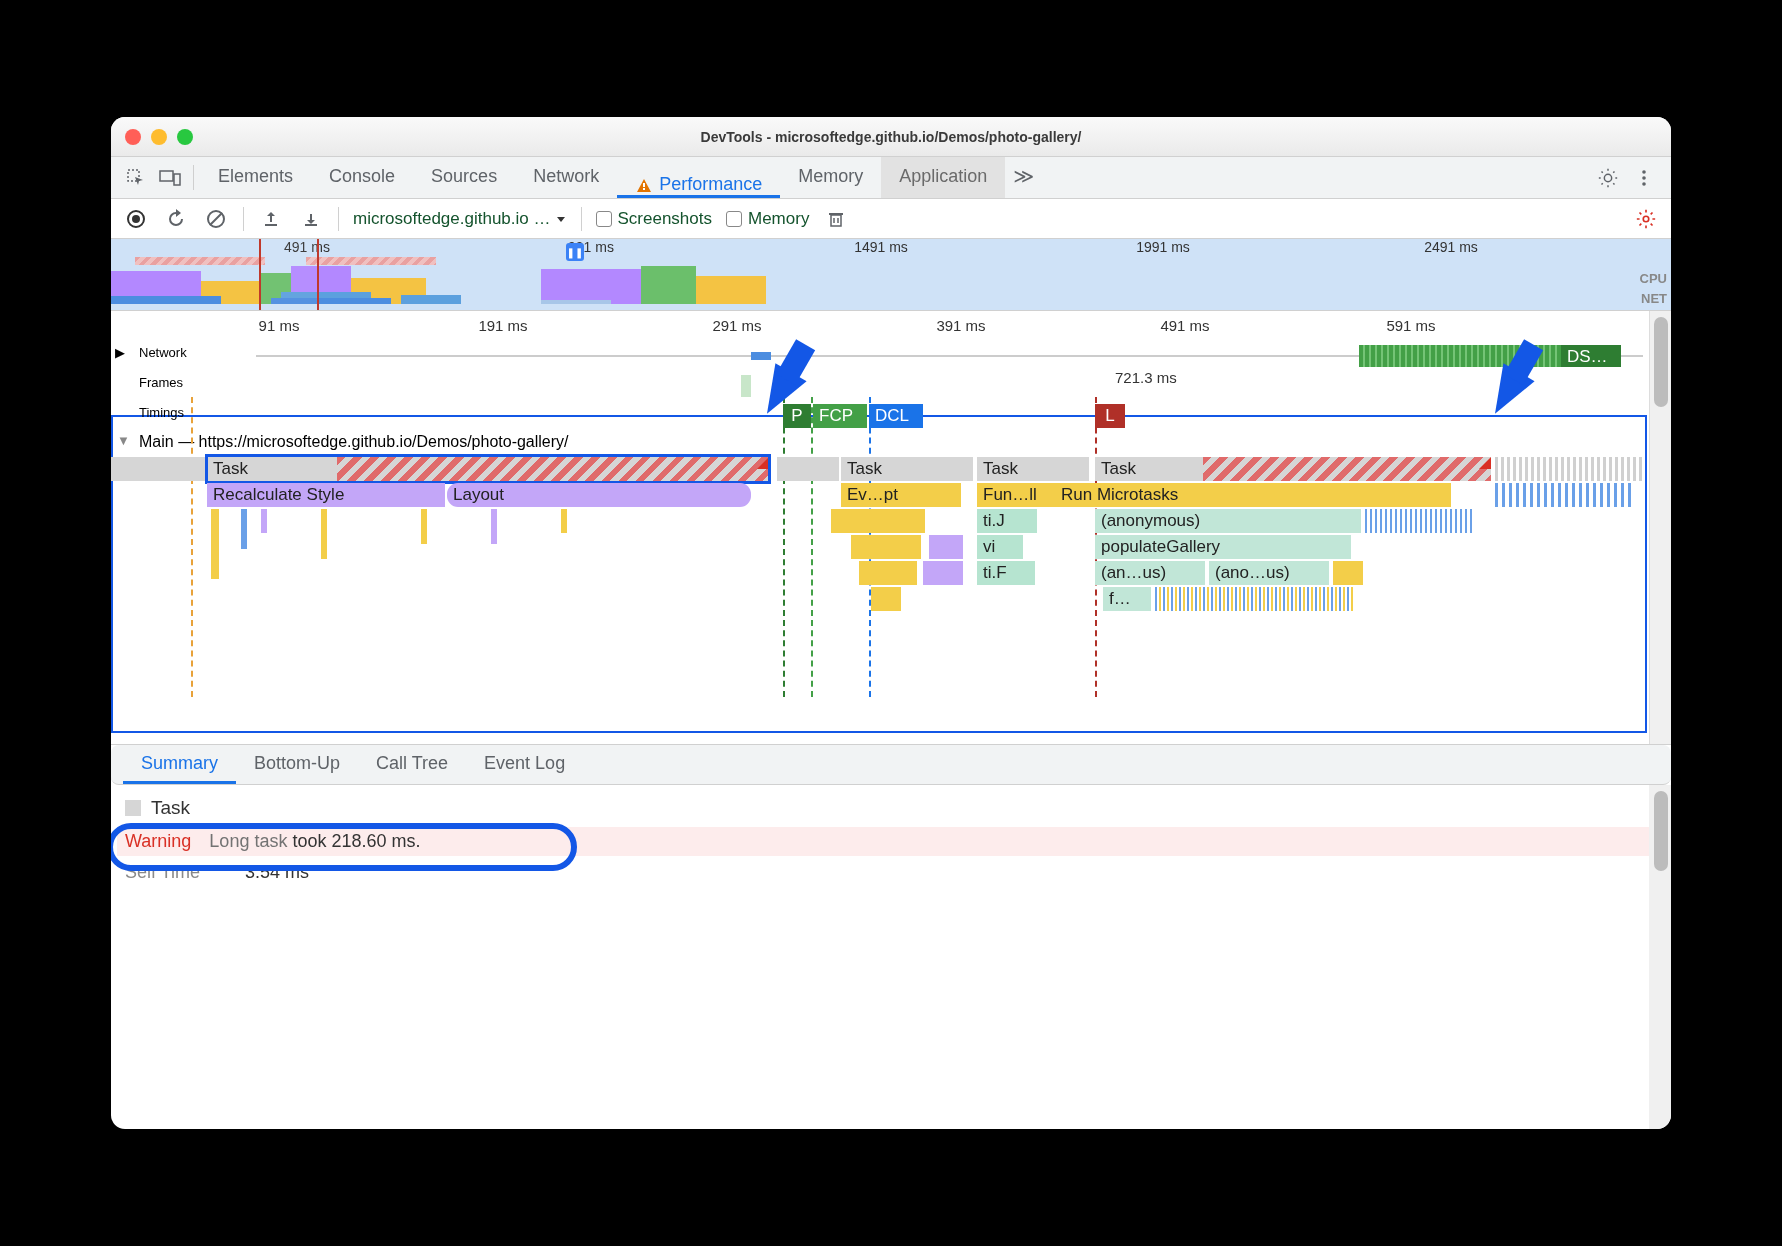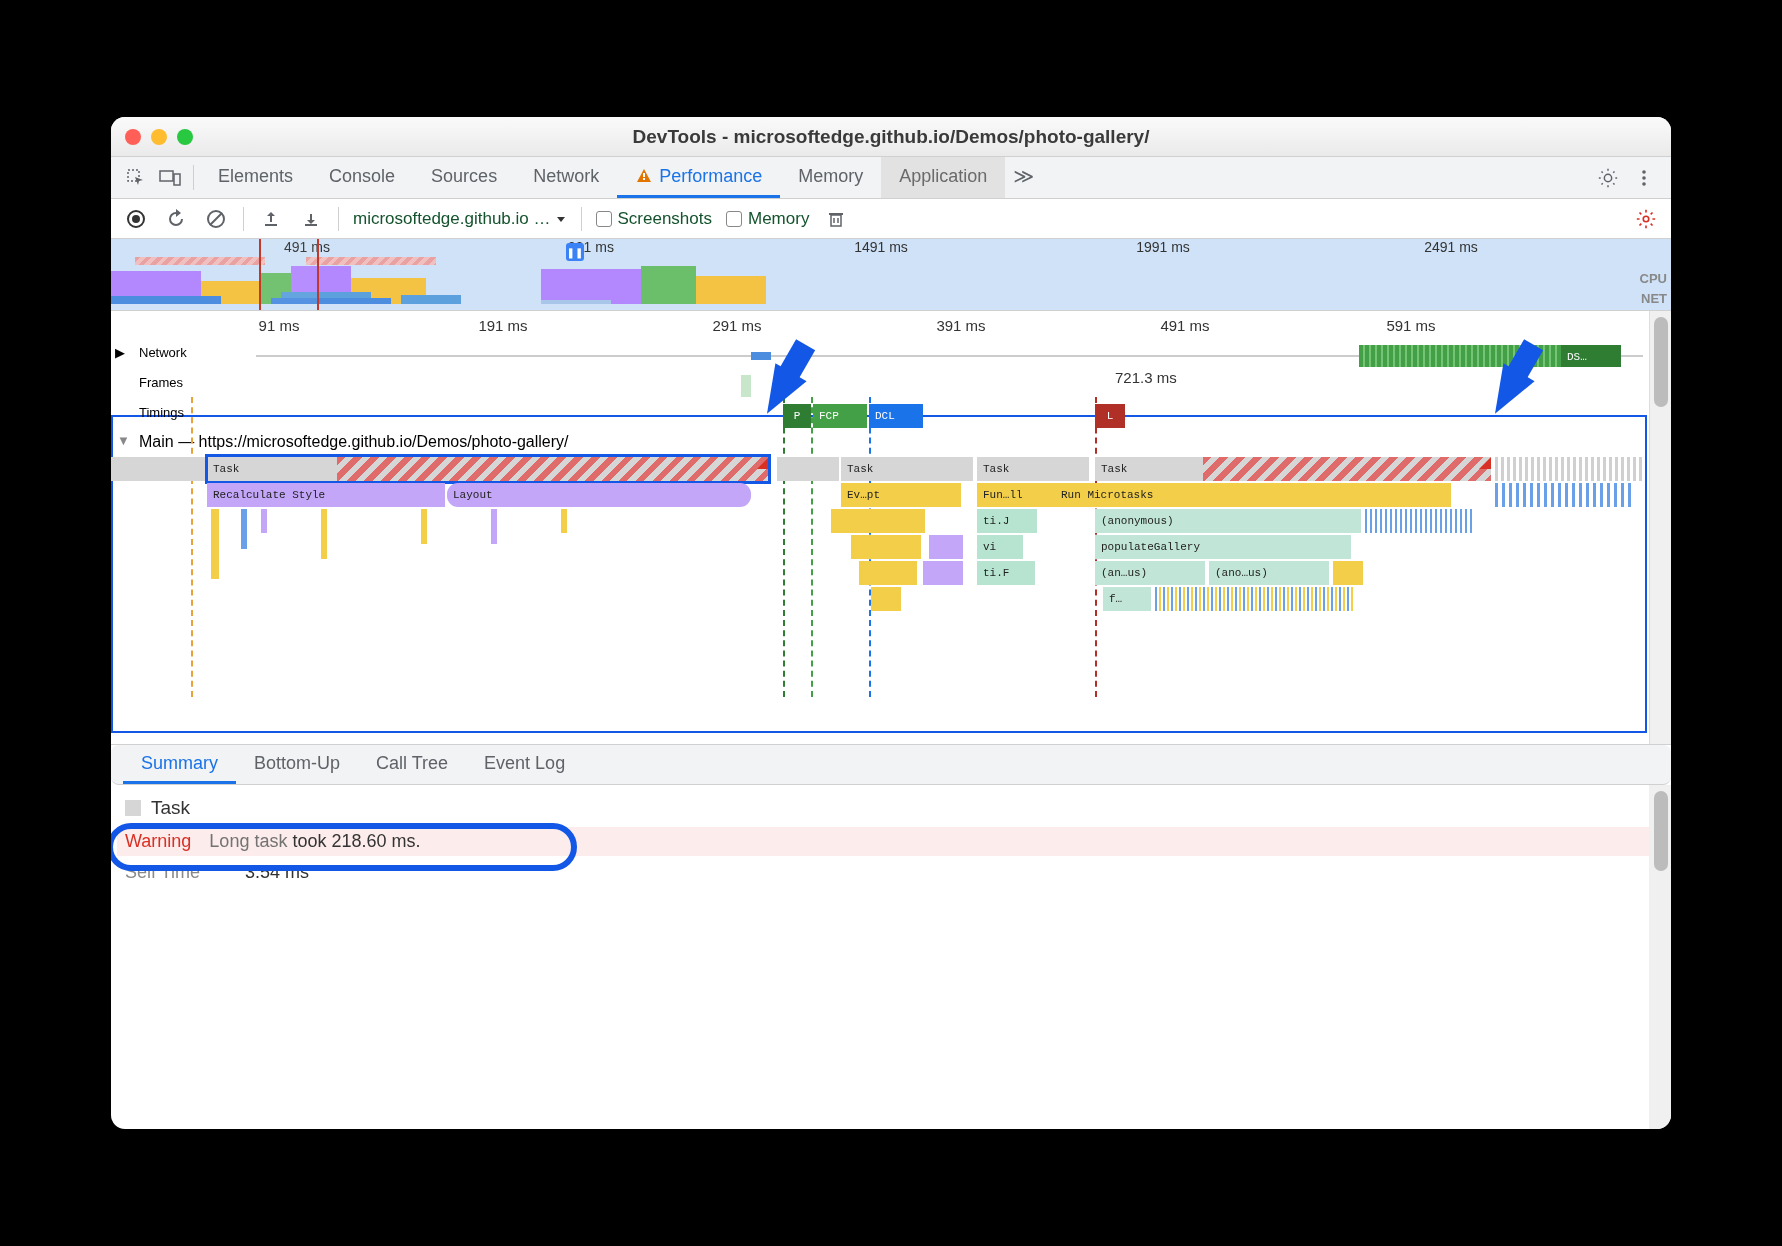"DevTools -" .titlebar .title { font-size: 19px -> 14px }
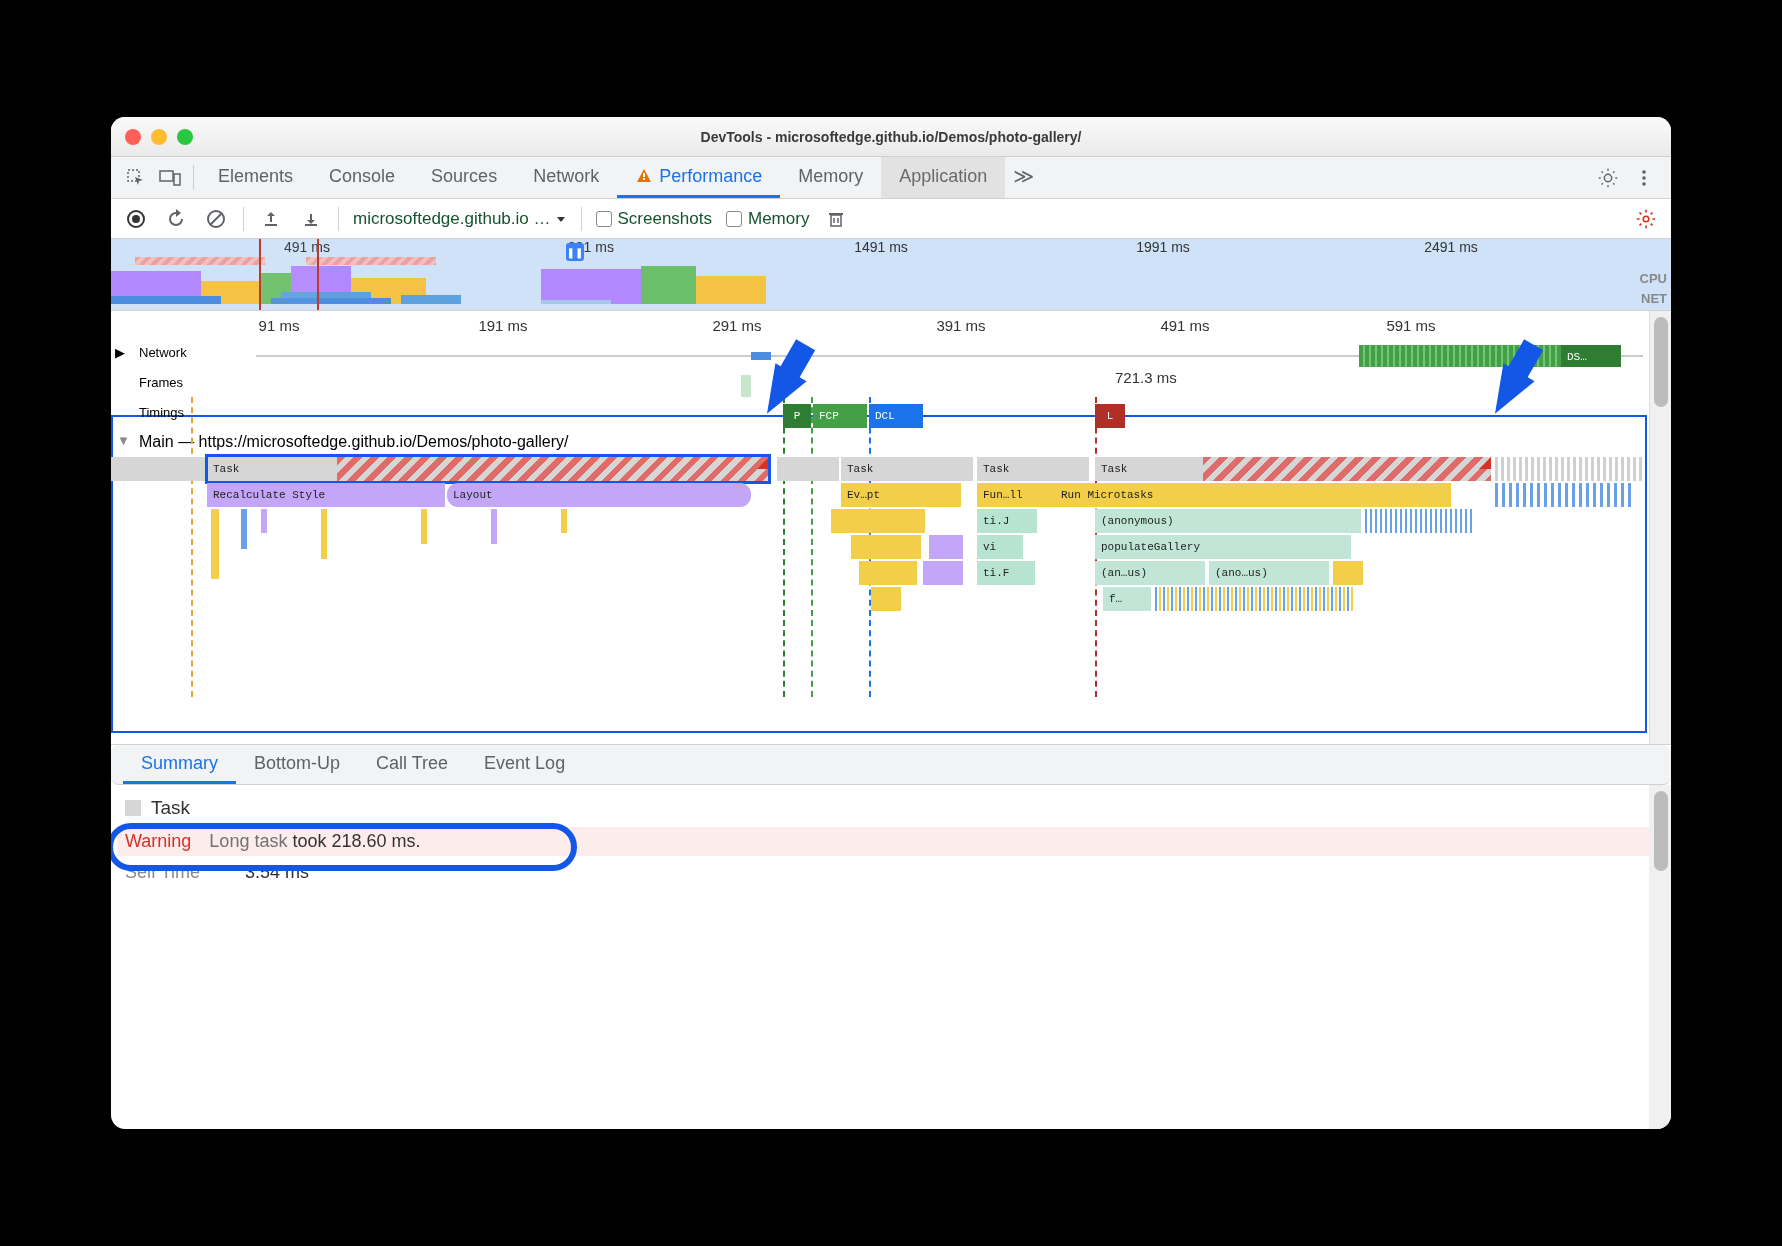"Performance" .tabsbar .tab.active { align-items: none -> flex-end }
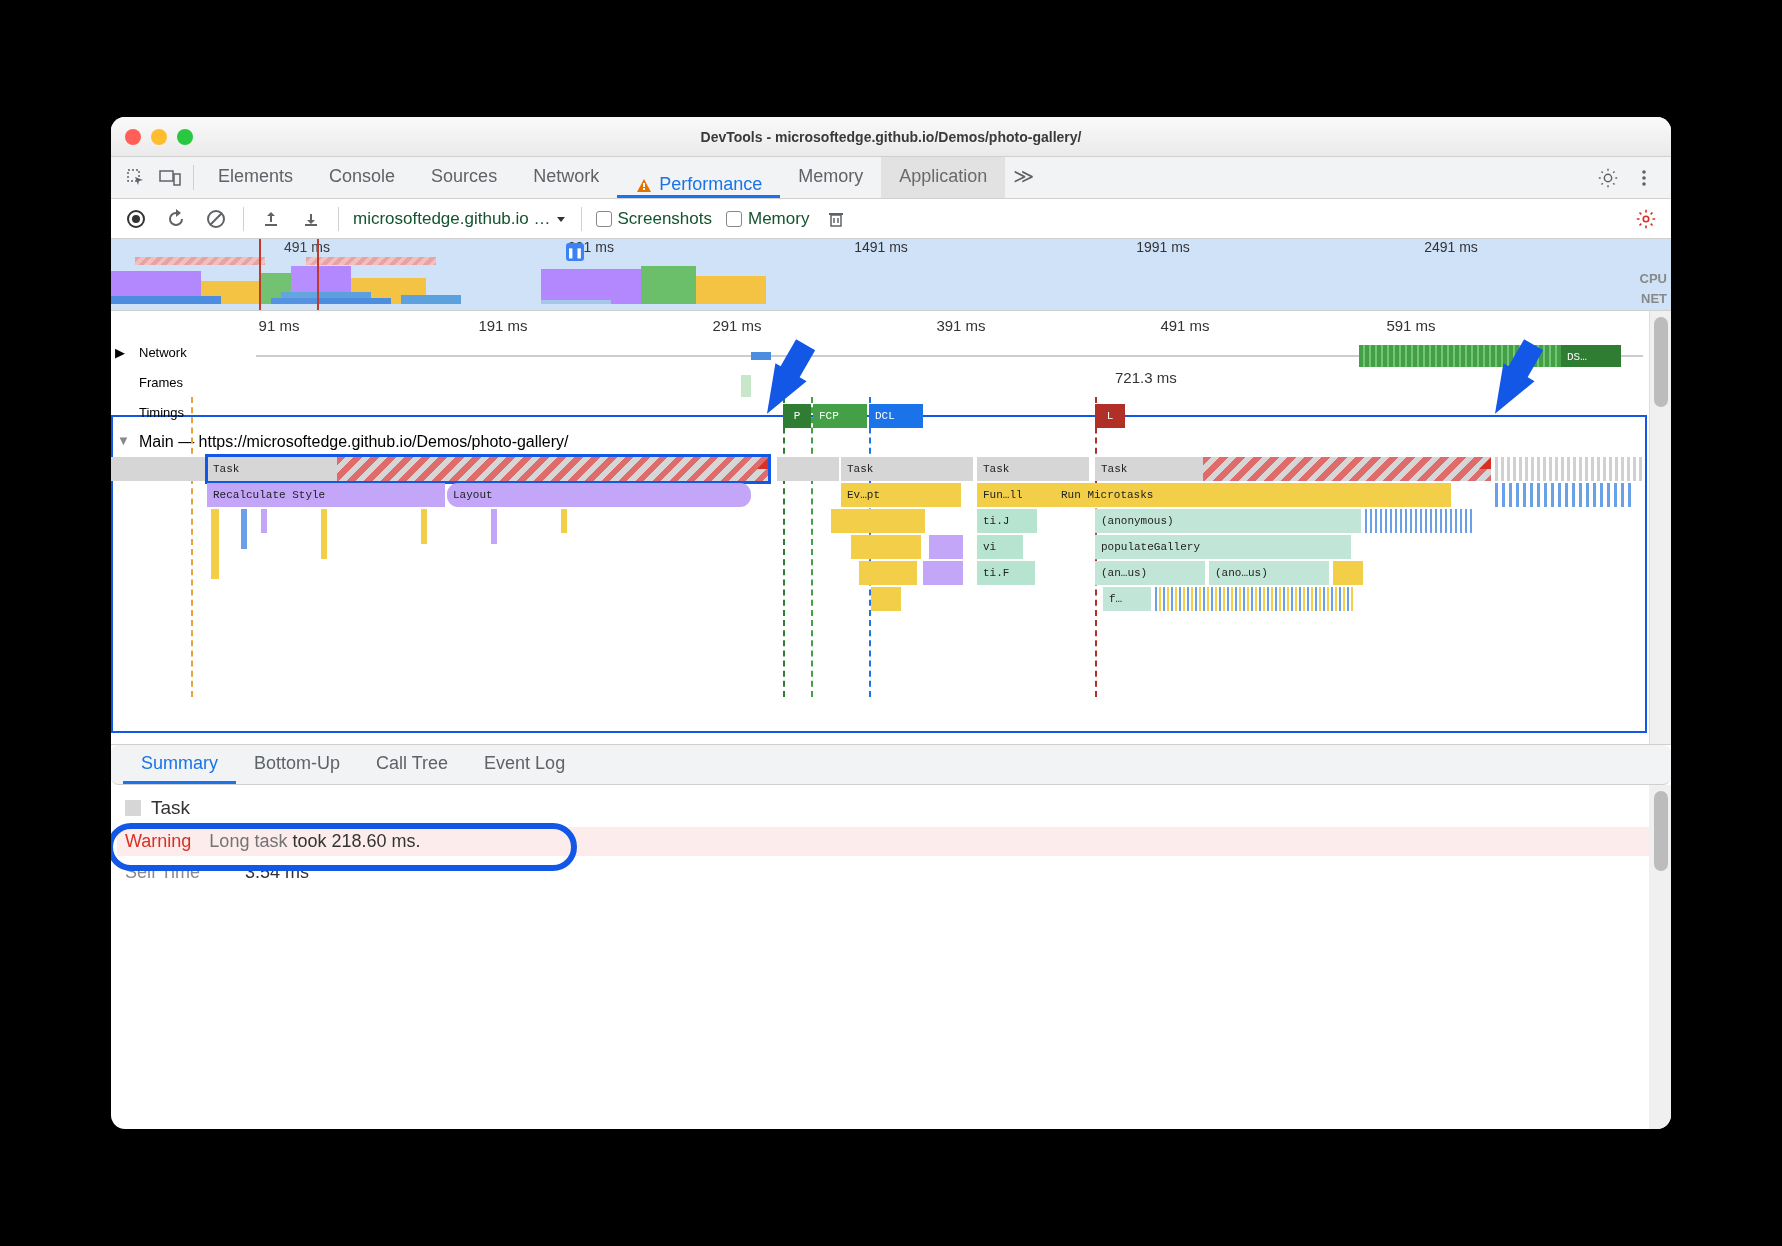"DS…" .box { font-family: Liberation Mono, monospace -> none; font-size: 11px -> 17px }
